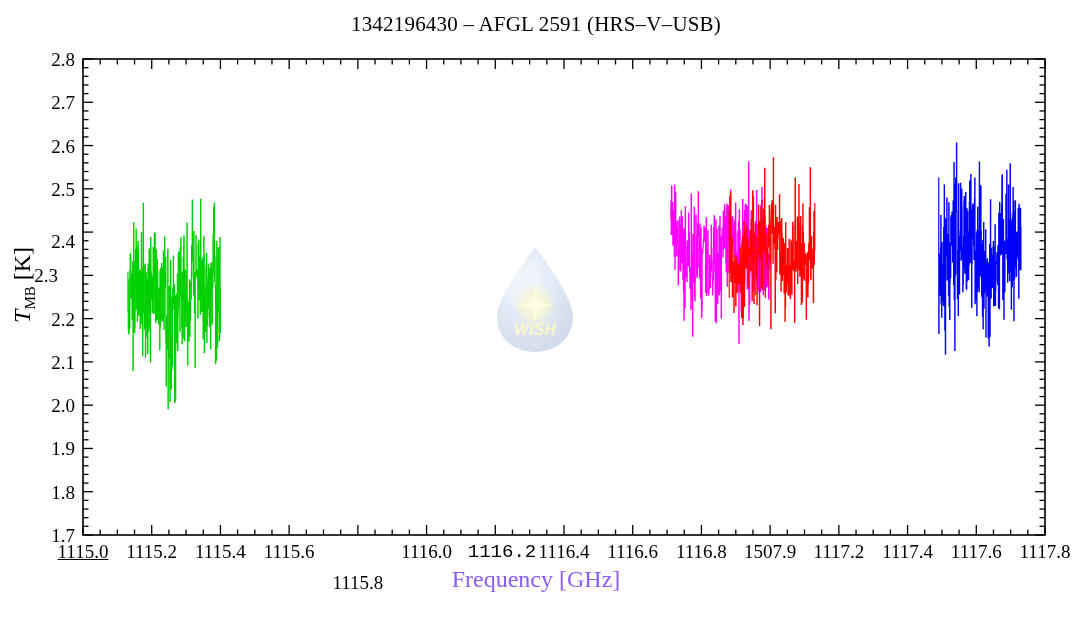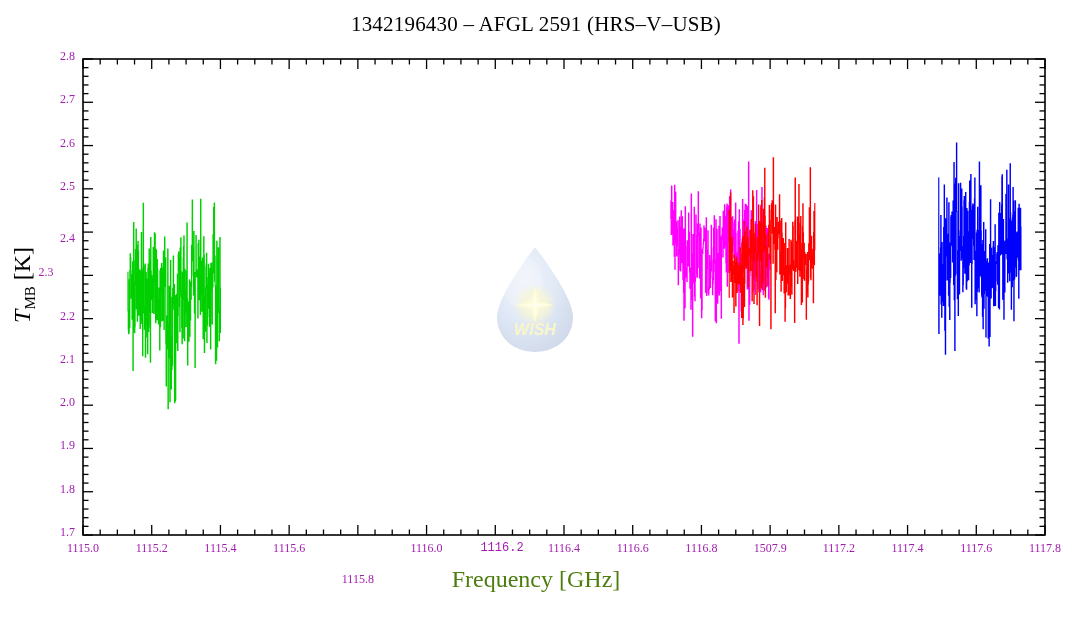"2.8" .tick-label { color: #a21caf -> #000000; font-size: 12px -> 19px }
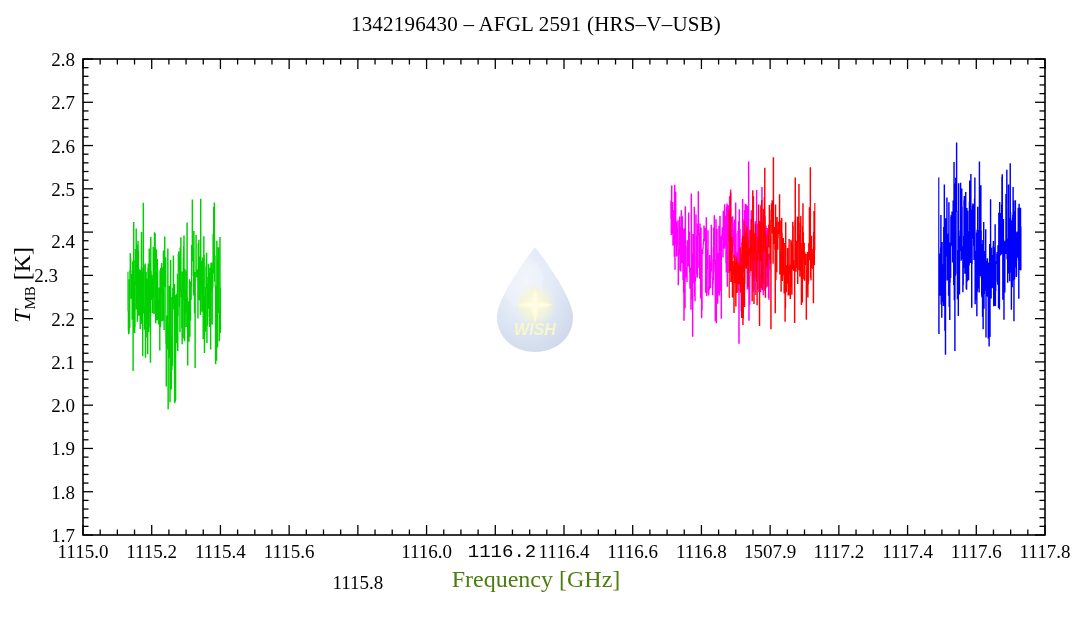"1115.0" div.tick-label { text-decoration: none -> underline }
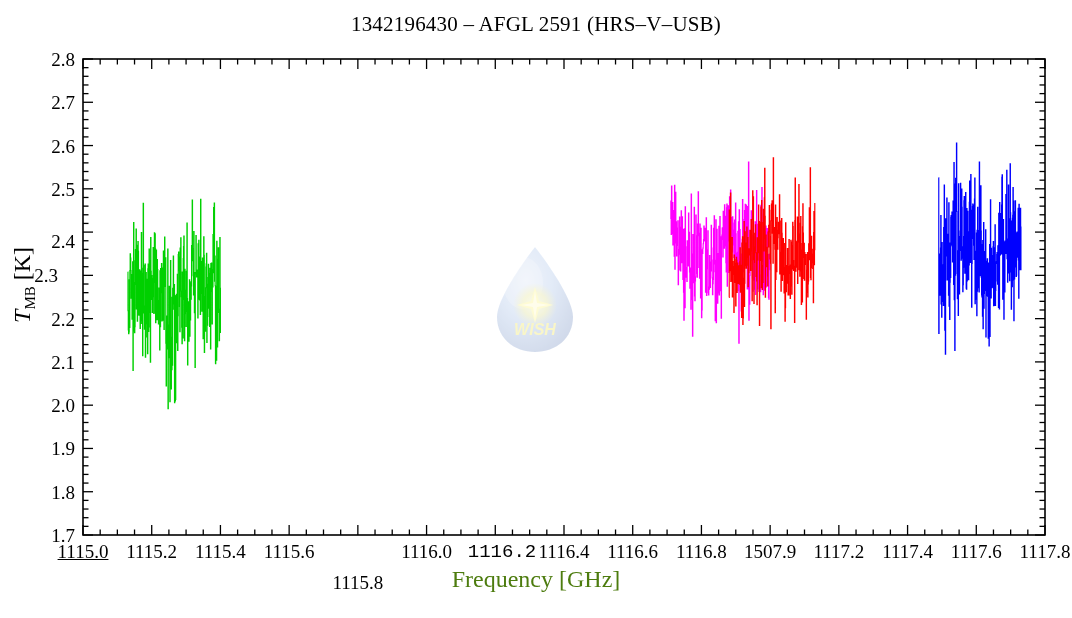"Frequency [GHz]" #xlabel { color: #4d7c0f -> #8b5cf6 }
